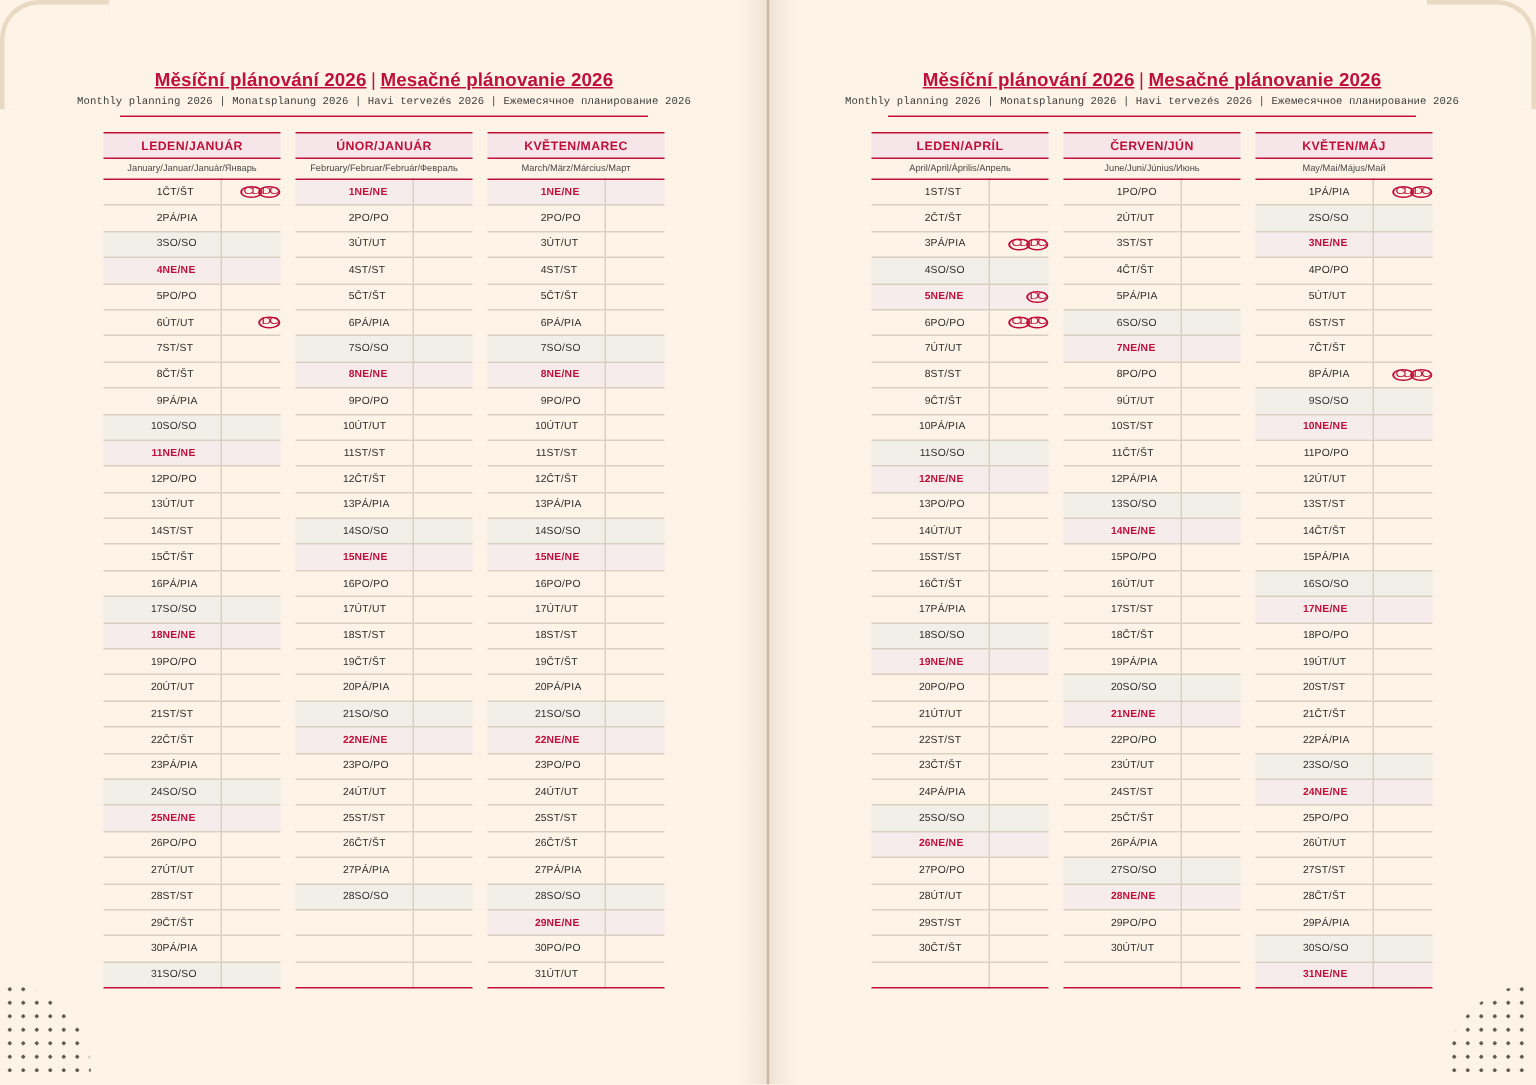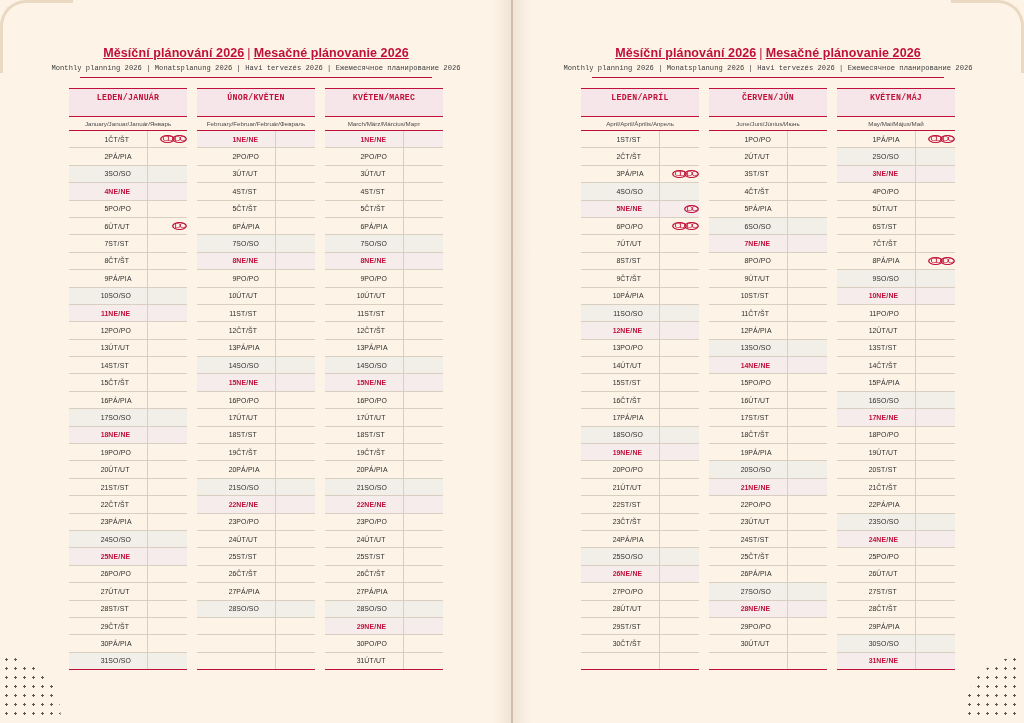"LEDEN/JANUÁR" table.m th.title { font-family: Liberation Mono, monospace -> none; padding: 4px 0 14px -> 4px 0 3px }
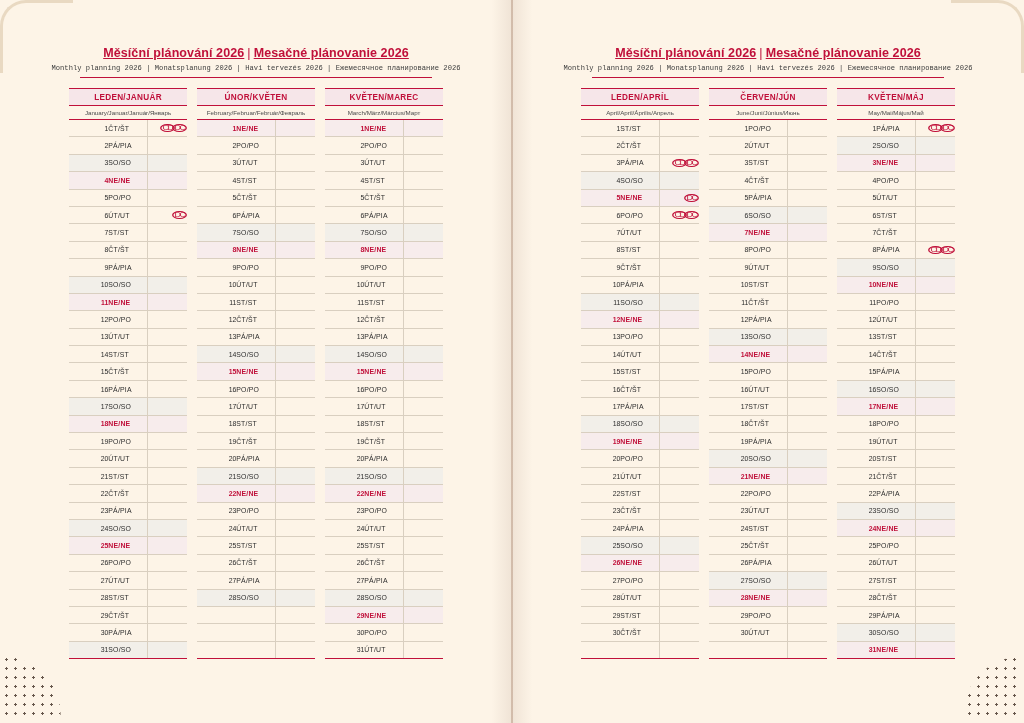"ÚNOR/KVĚTEN" th.title { text: ÚNOR/KVĚTEN -> ÚNOR/JANUÁR }
